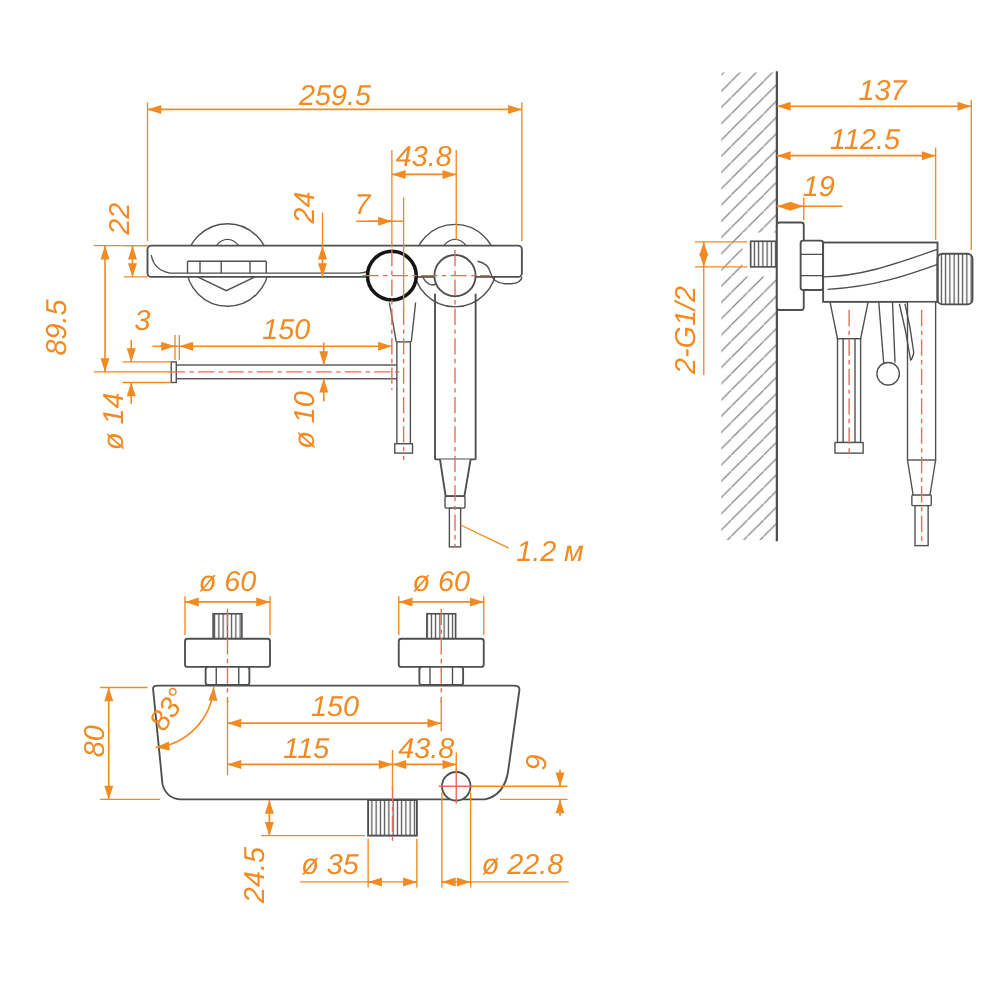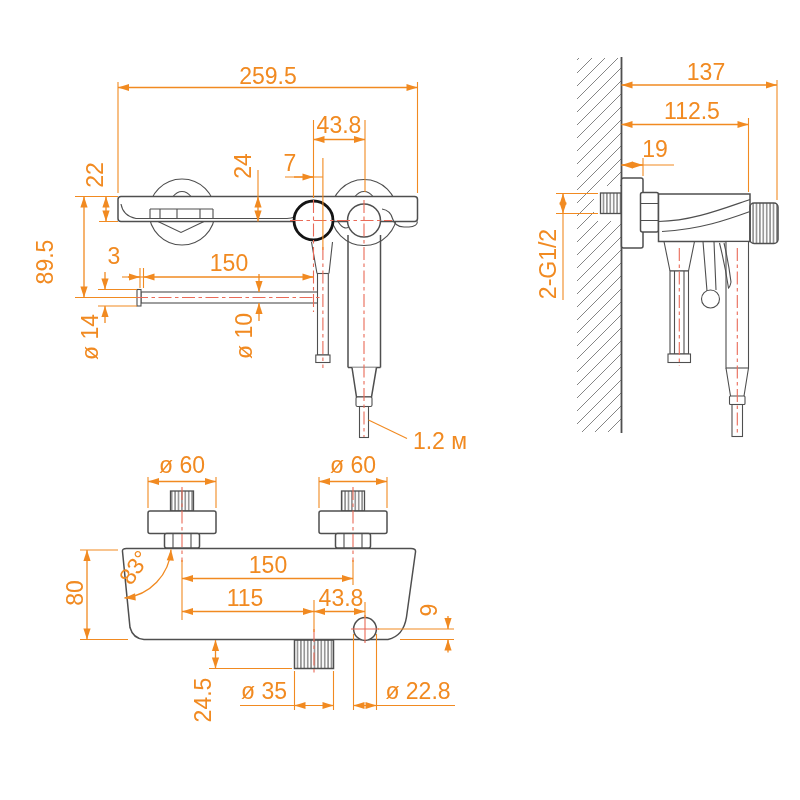"259.5" .frame { font-style: none -> italic }
